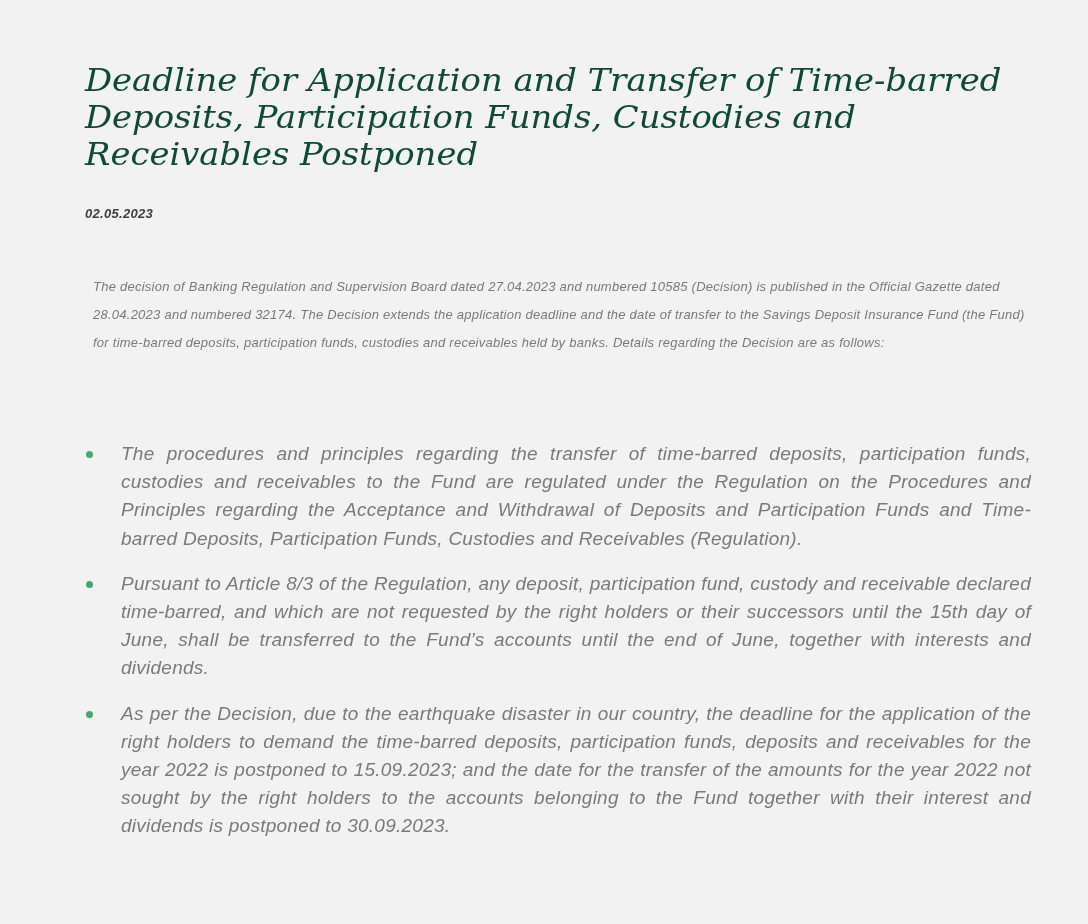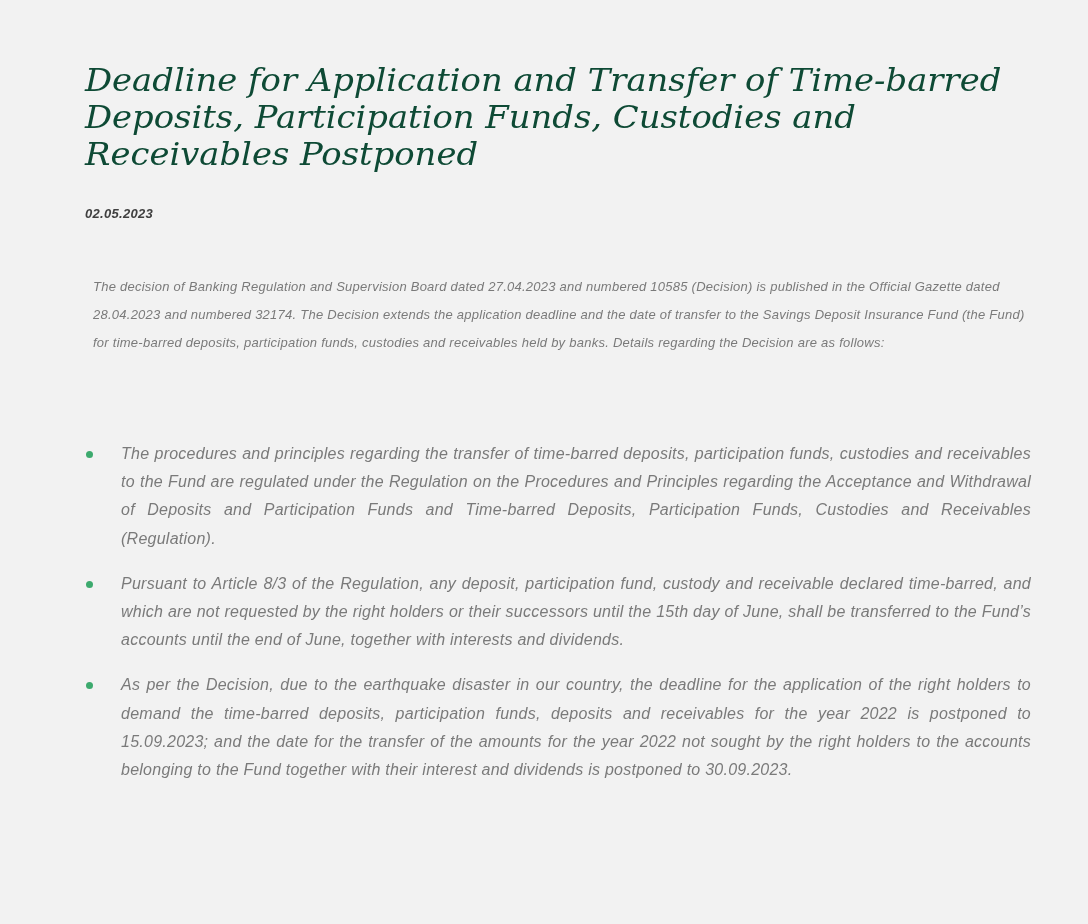"The procedures and principles regarding" .list li { font-size: 16px -> 19px }
